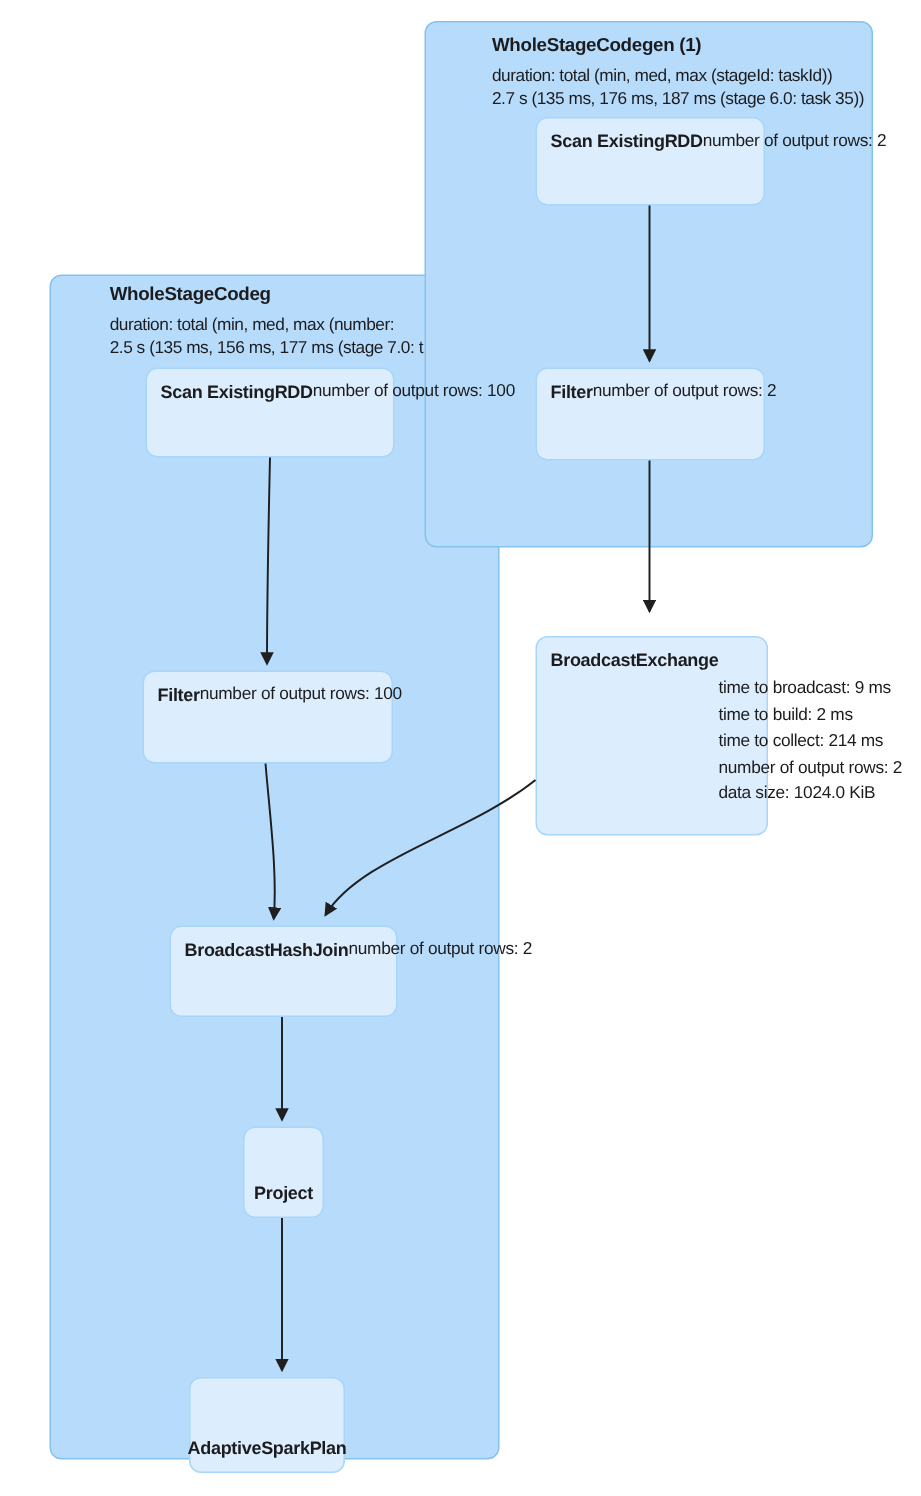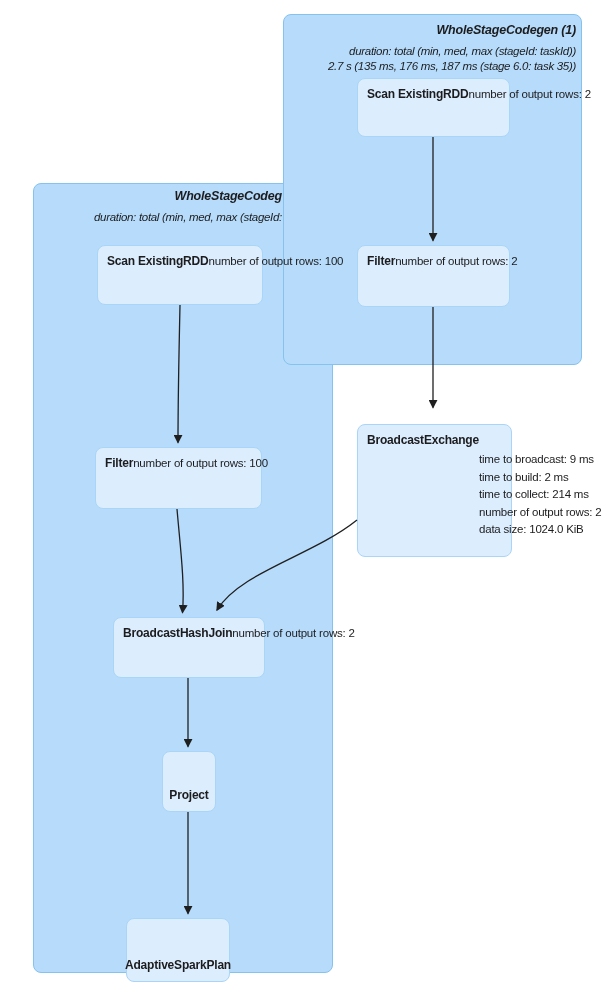"WholeStageCodegen (1)" .cluster-label { font-style: italic -> none; text-align: right -> left }
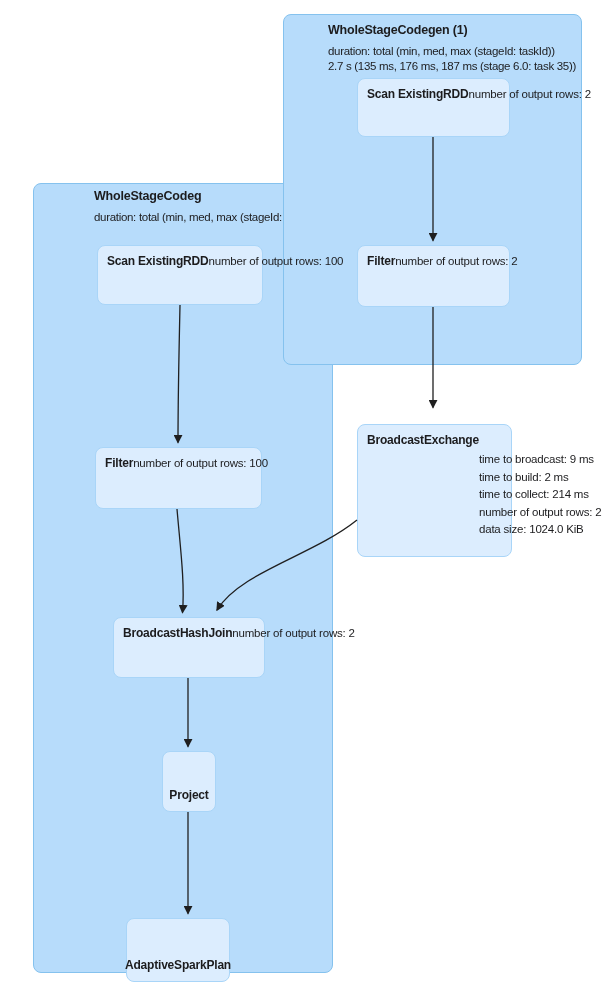"duration: total (min, med, max (stageId:" div { text: stageId -> number }
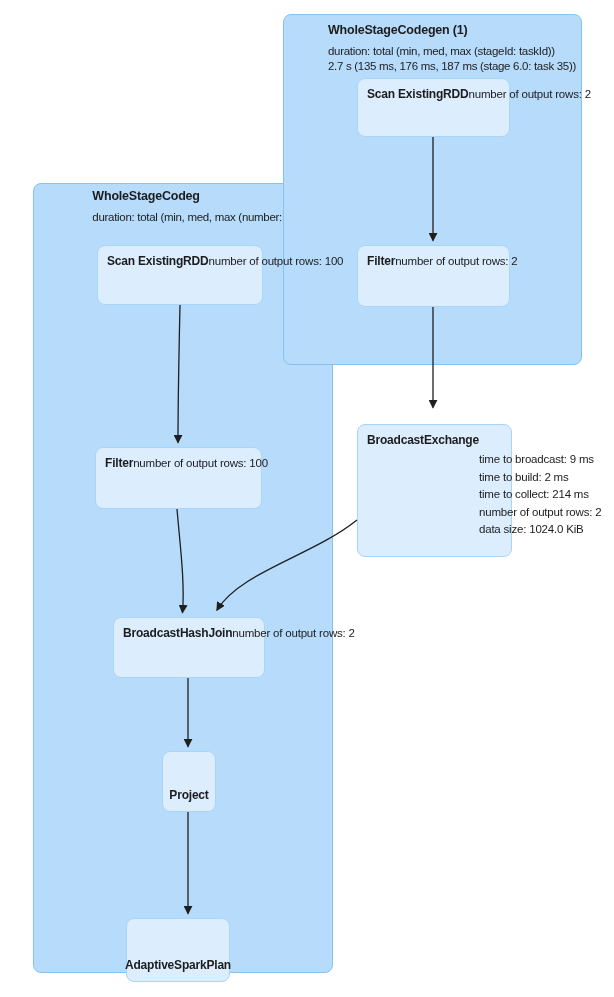"2.5 s (135 ms, 156" div { html: none -> <div>2.5 s (135 ms, 156 ms, 177 ms (stage 7.0: t</div> }
